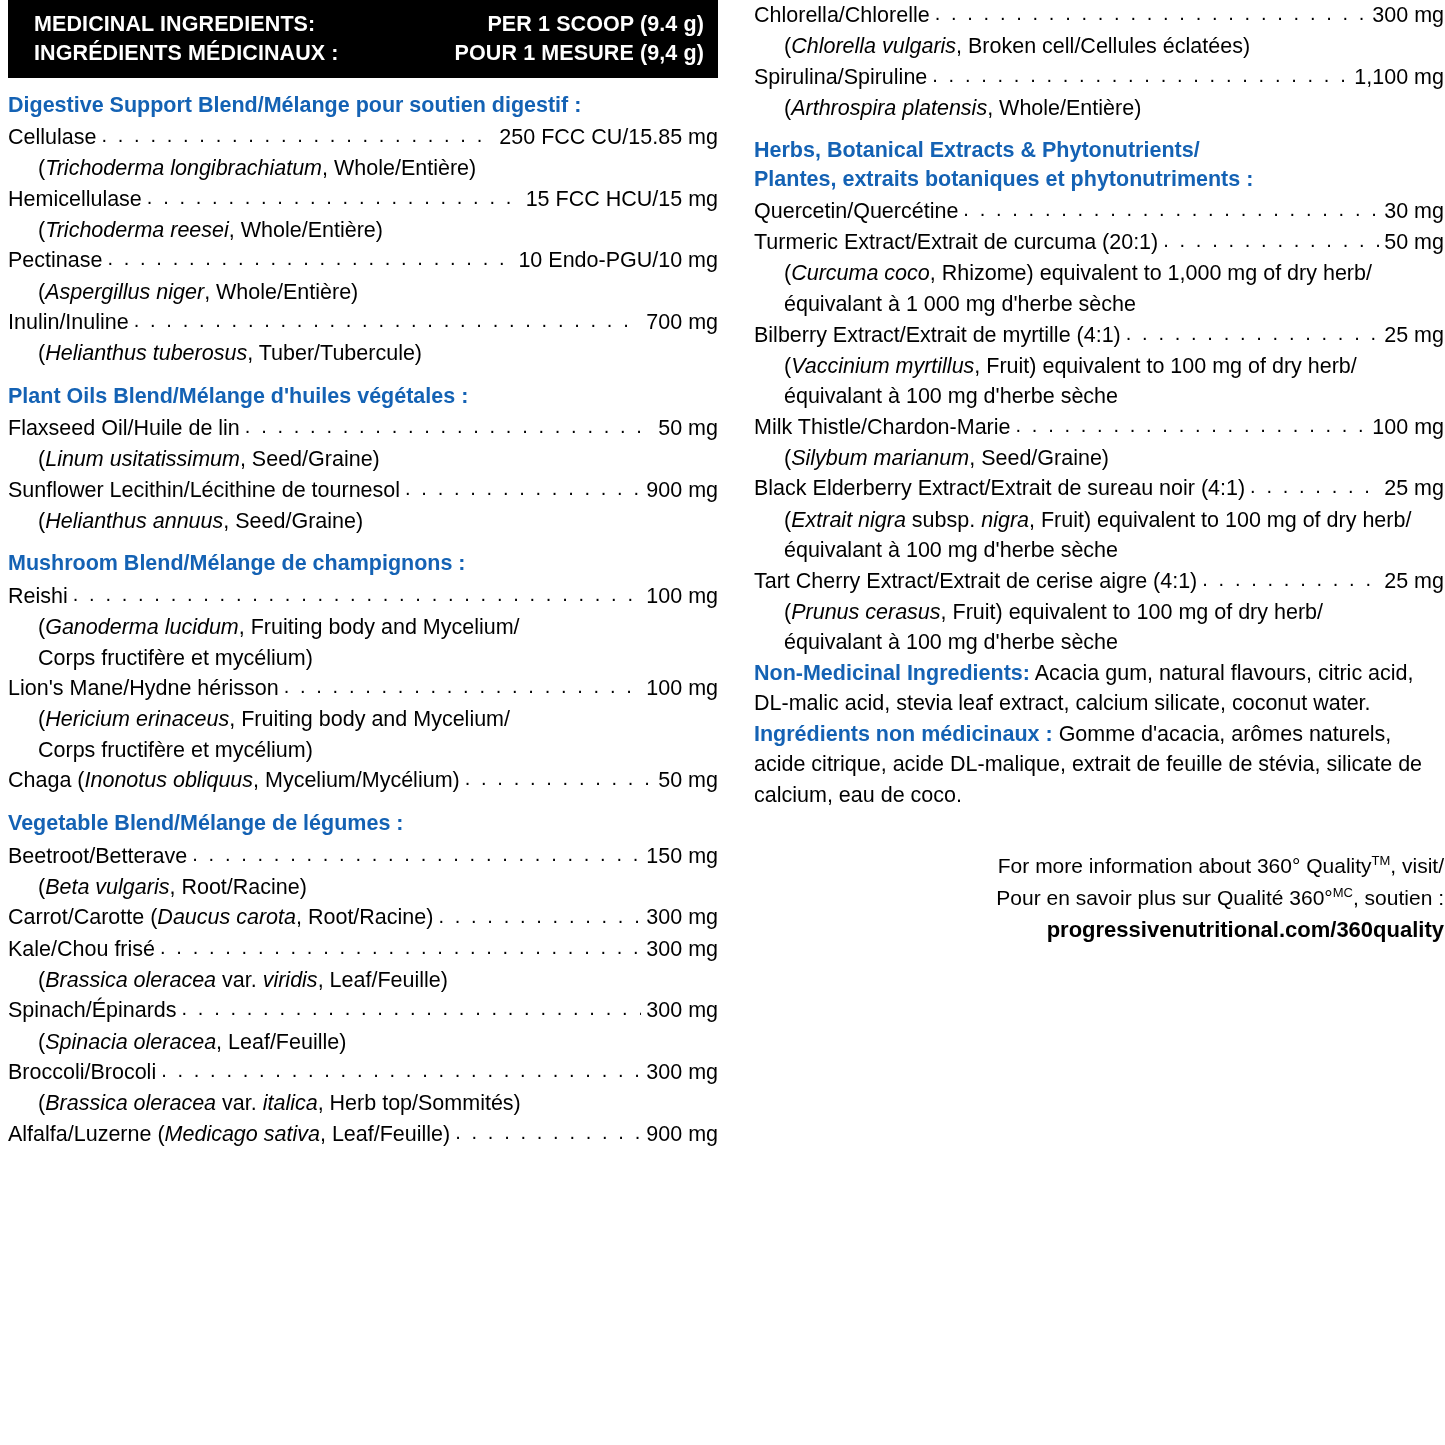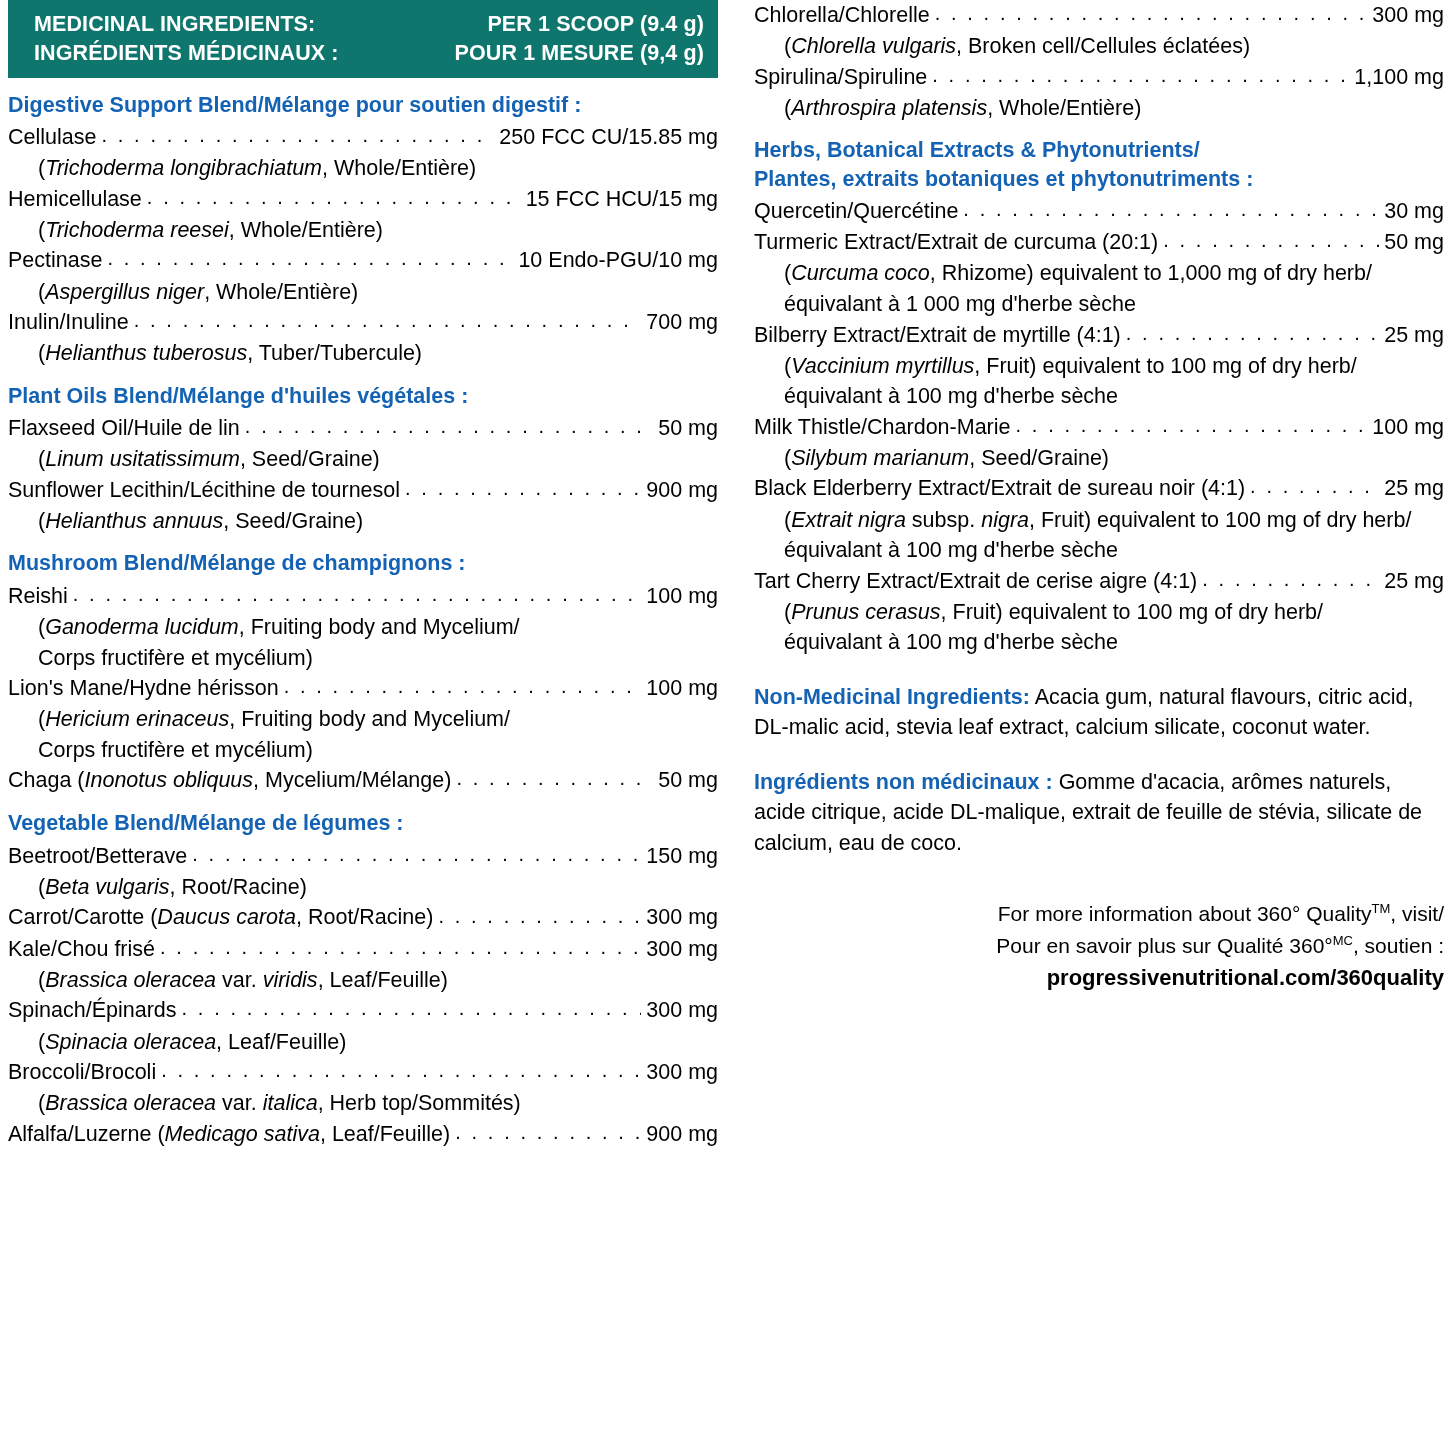"MEDICINAL INGREDIENTS:" .hdr { background: #0f766e -> #000000 }
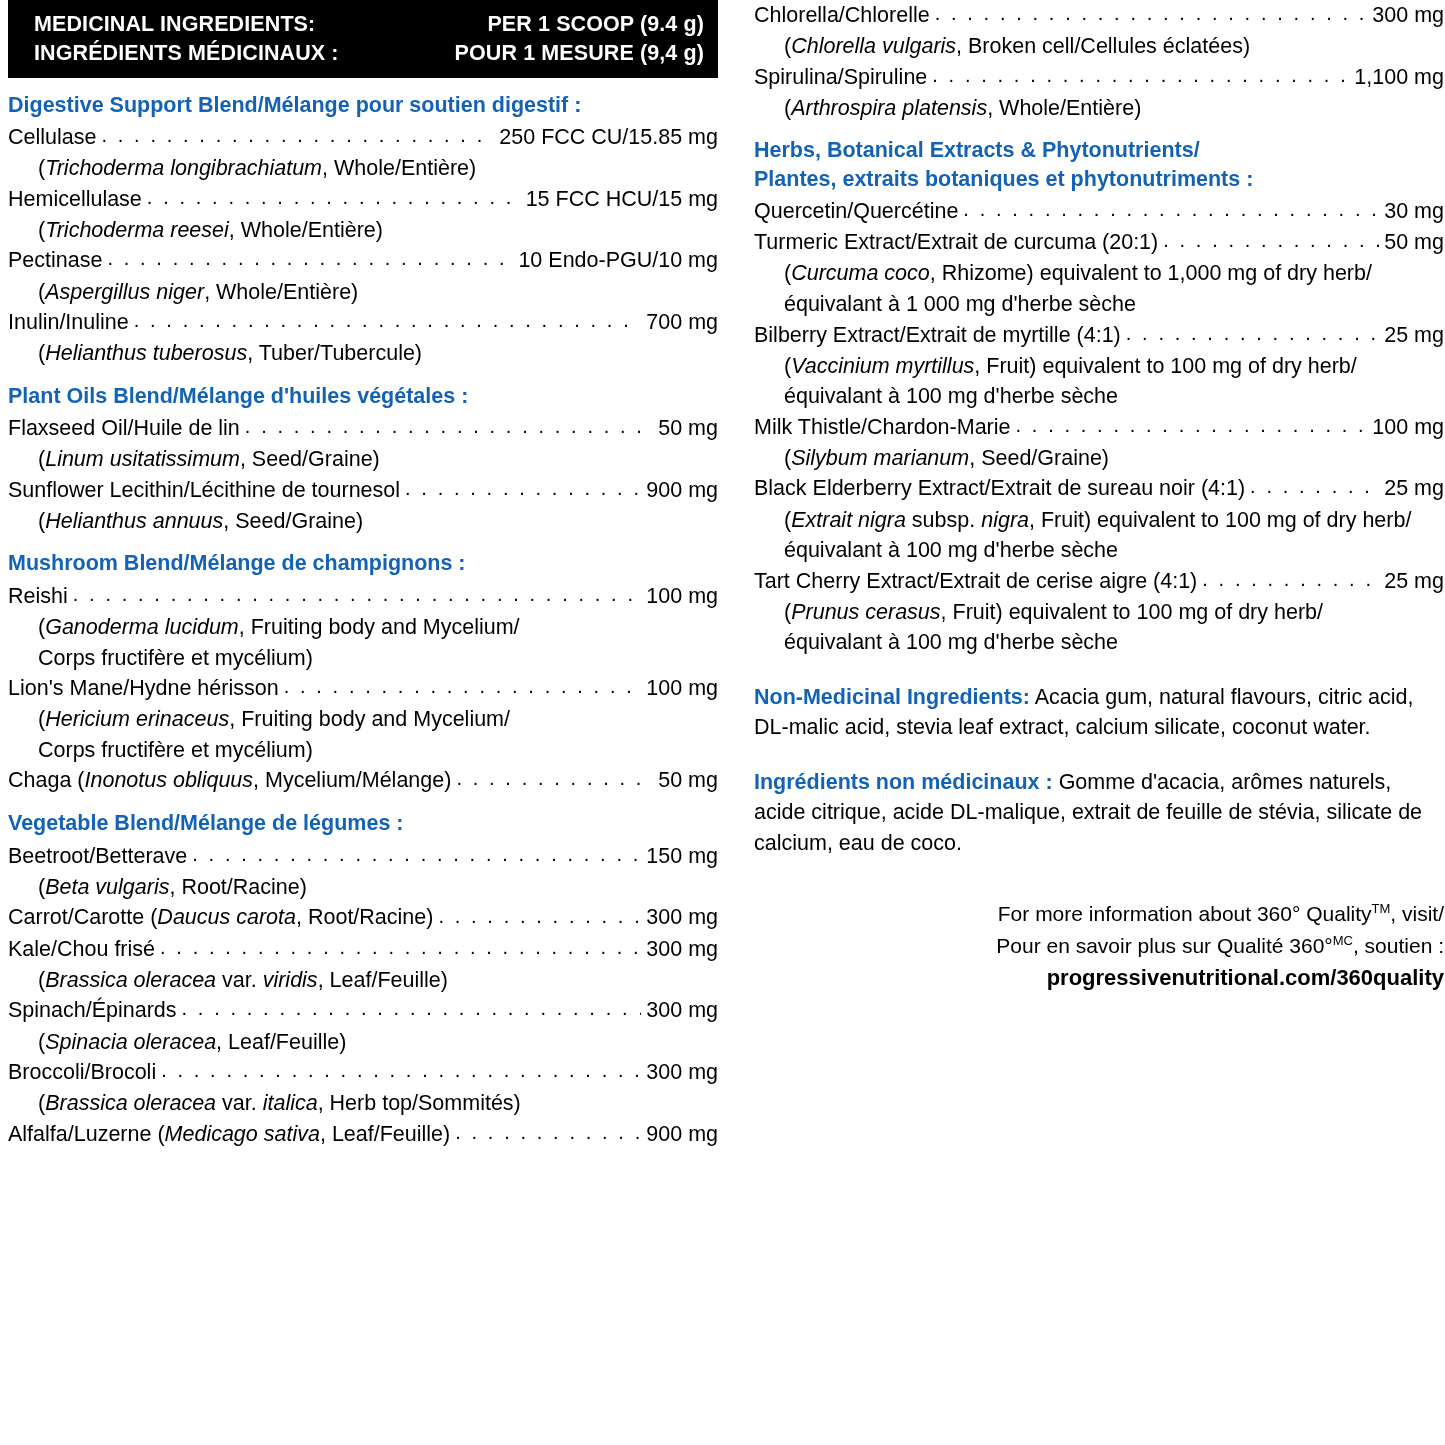"Non-Medicinal Ingredients: Acacia gum," .nmi { margin-top: 24px -> none }
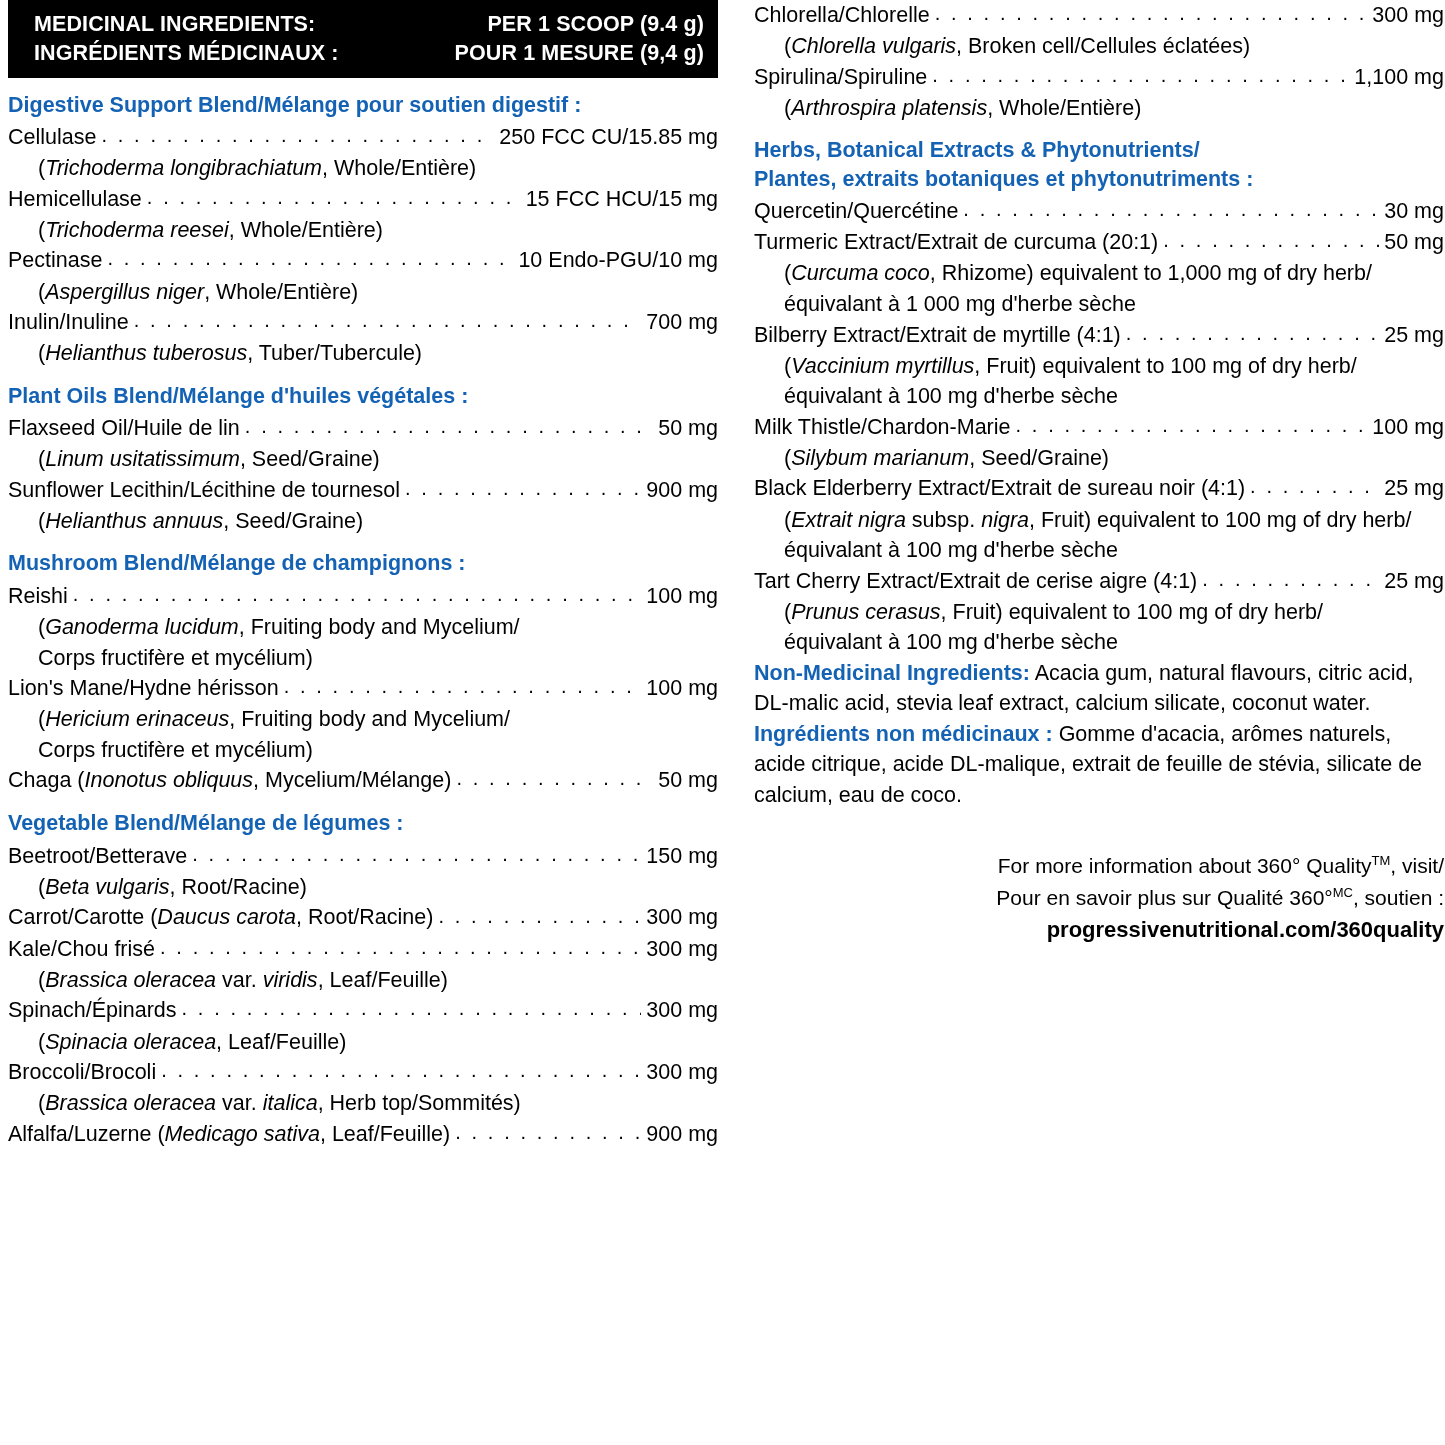", Mycelium/Mélange)" span { text: Mycelium/Mélange -> Mycelium/Mycélium }
